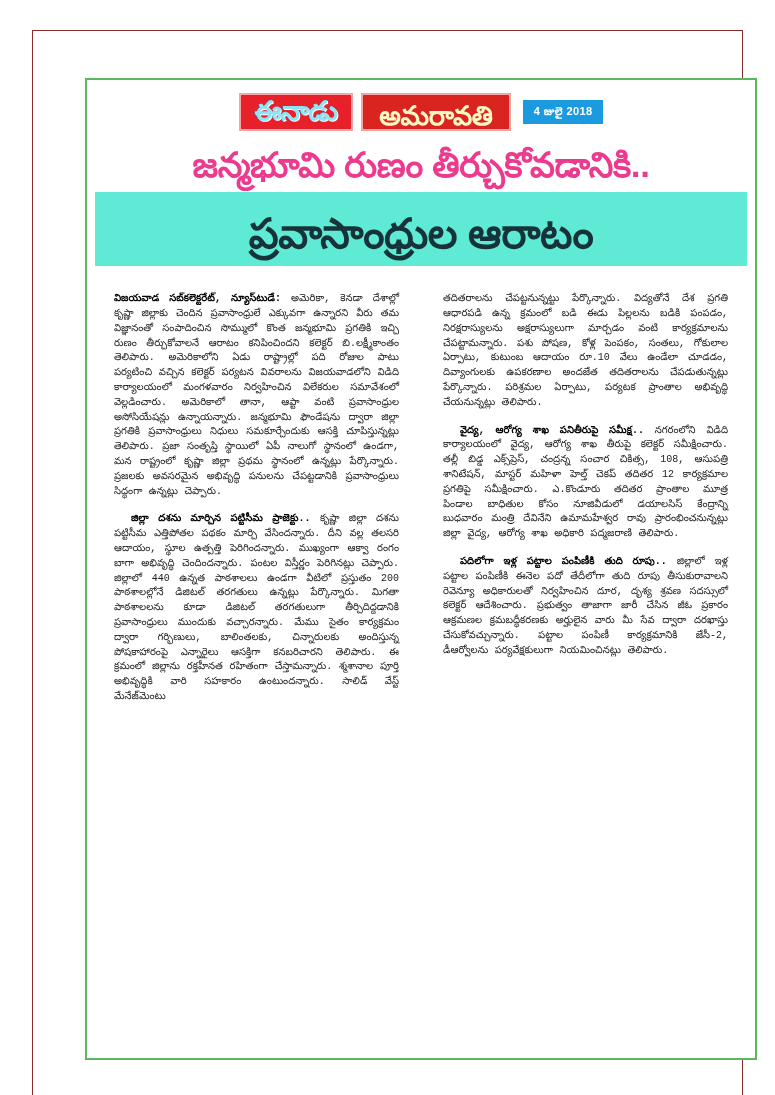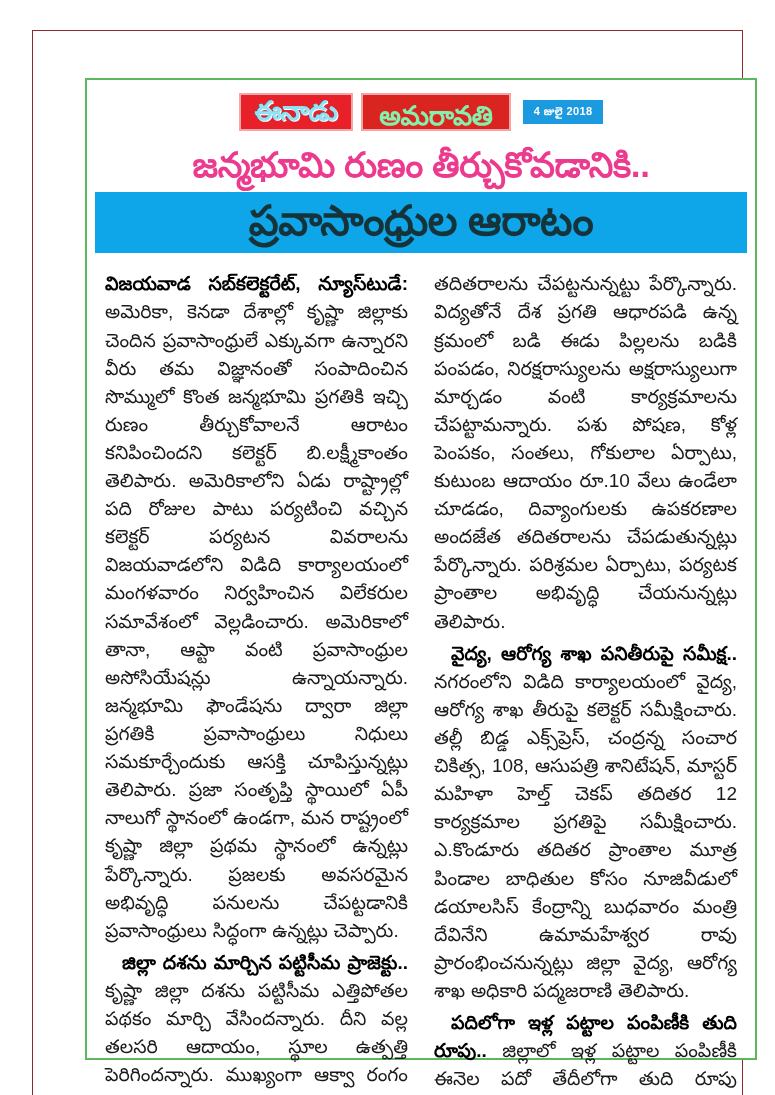"అమరావతి" .edition-text { color: #86efac -> #fef9c3 }
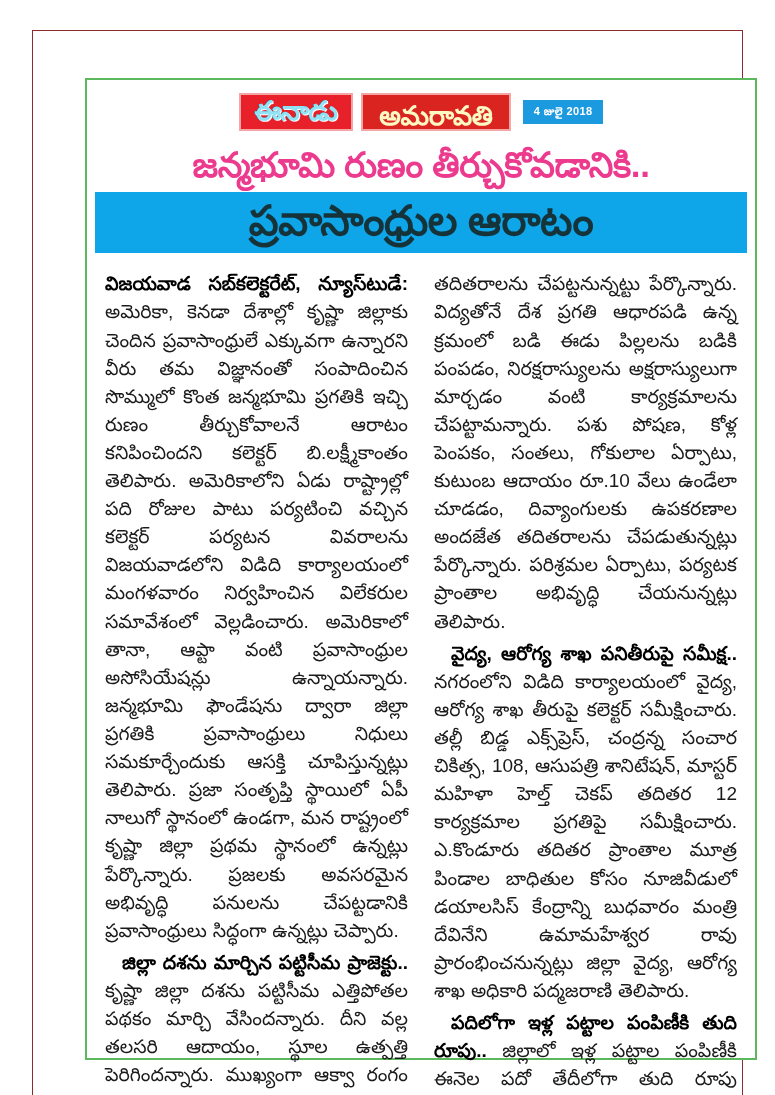"ప్రవాసాంధ్రుల ఆరాటం" .headline-band { background: #0ea5e9 -> #5eead4; padding: 7px 0 10px 0 -> 20px 0 10px 0 }
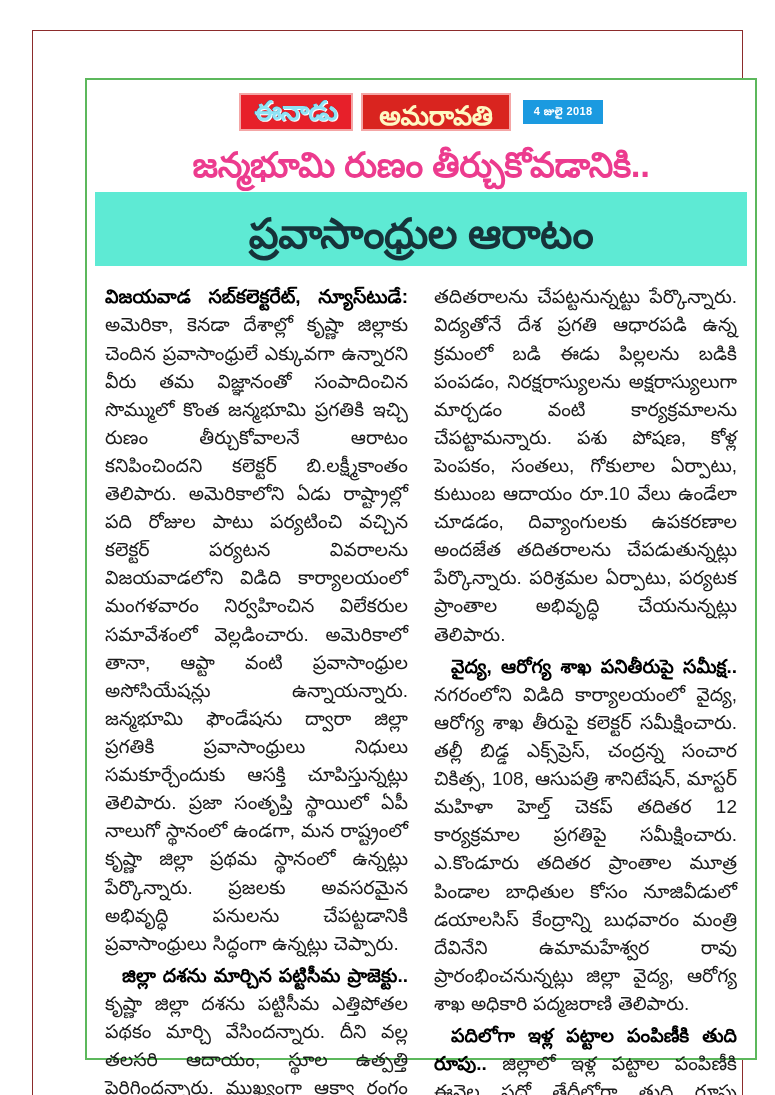"విజయవాడ సబ్‌కలెక్టరేట్, న్యూస్‌టుడే:" .para { font-family: none -> Liberation Mono, monospace; font-size: 19px -> 10px; margin: 4px -> 13px }
